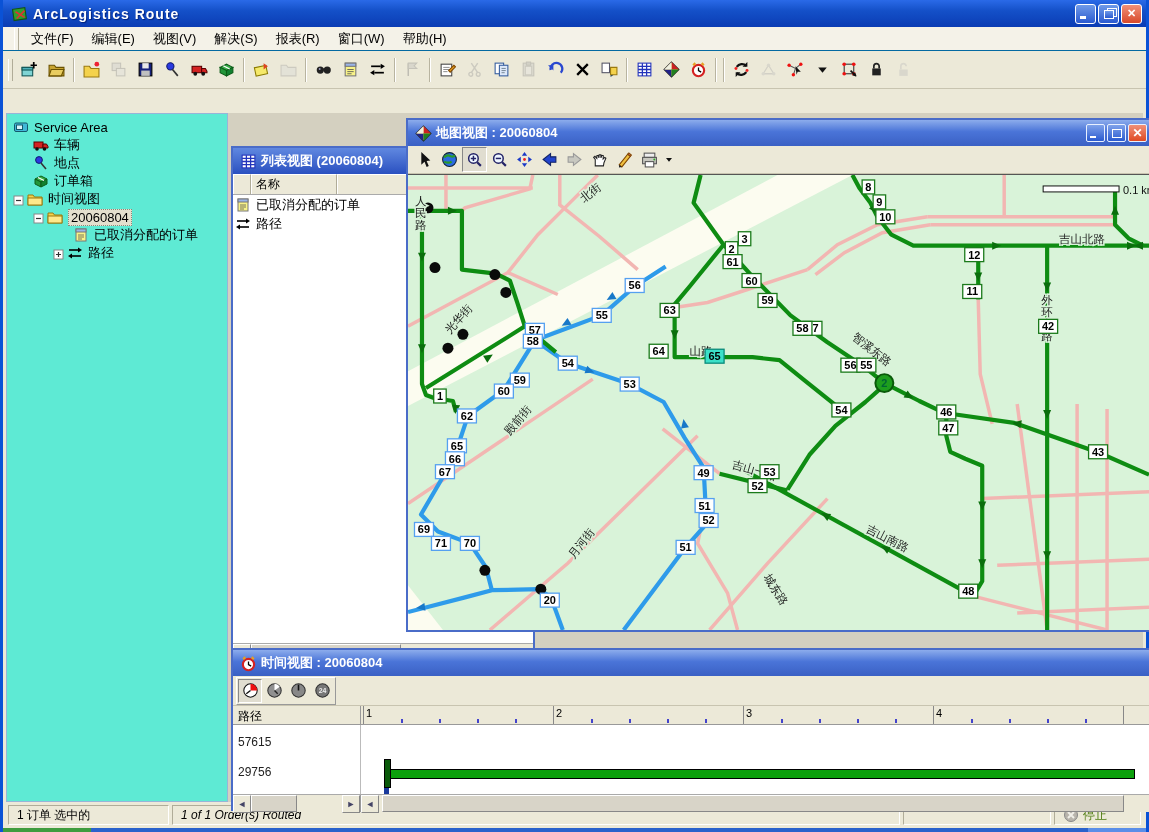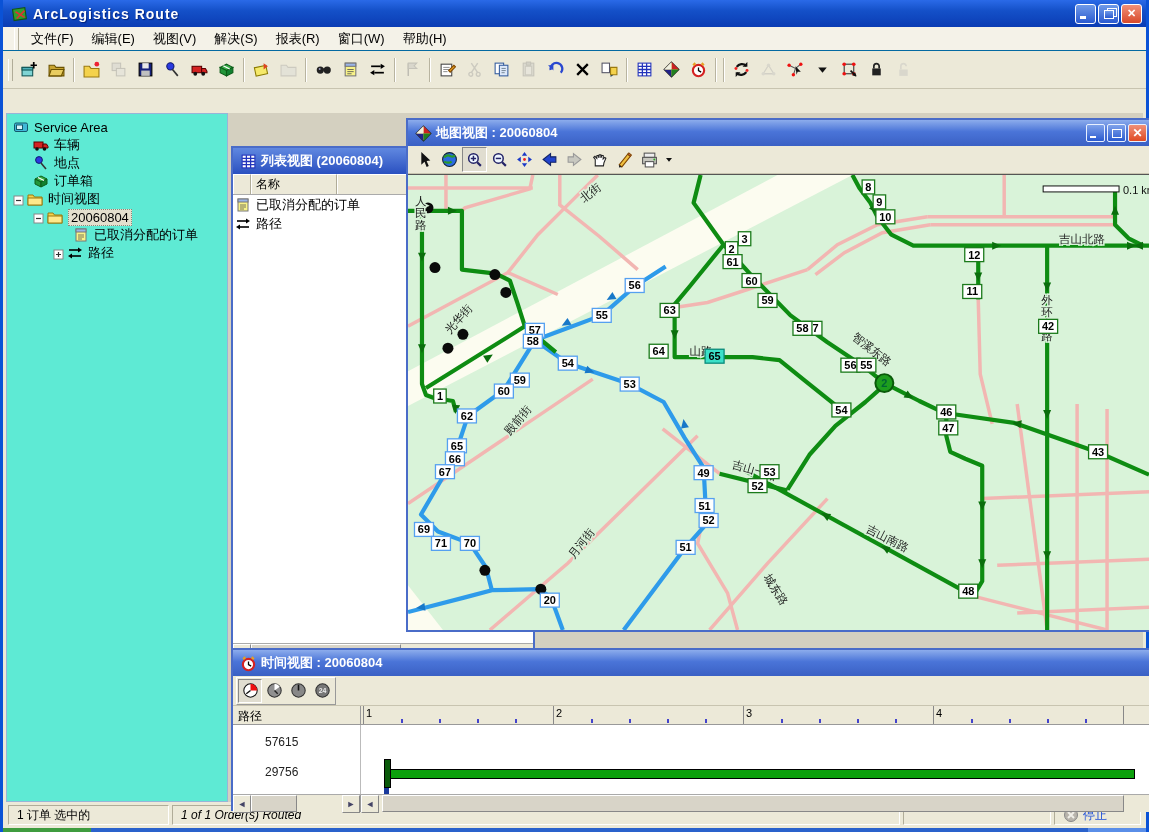"57615" .rowlabel { margin-left: 27px -> none }
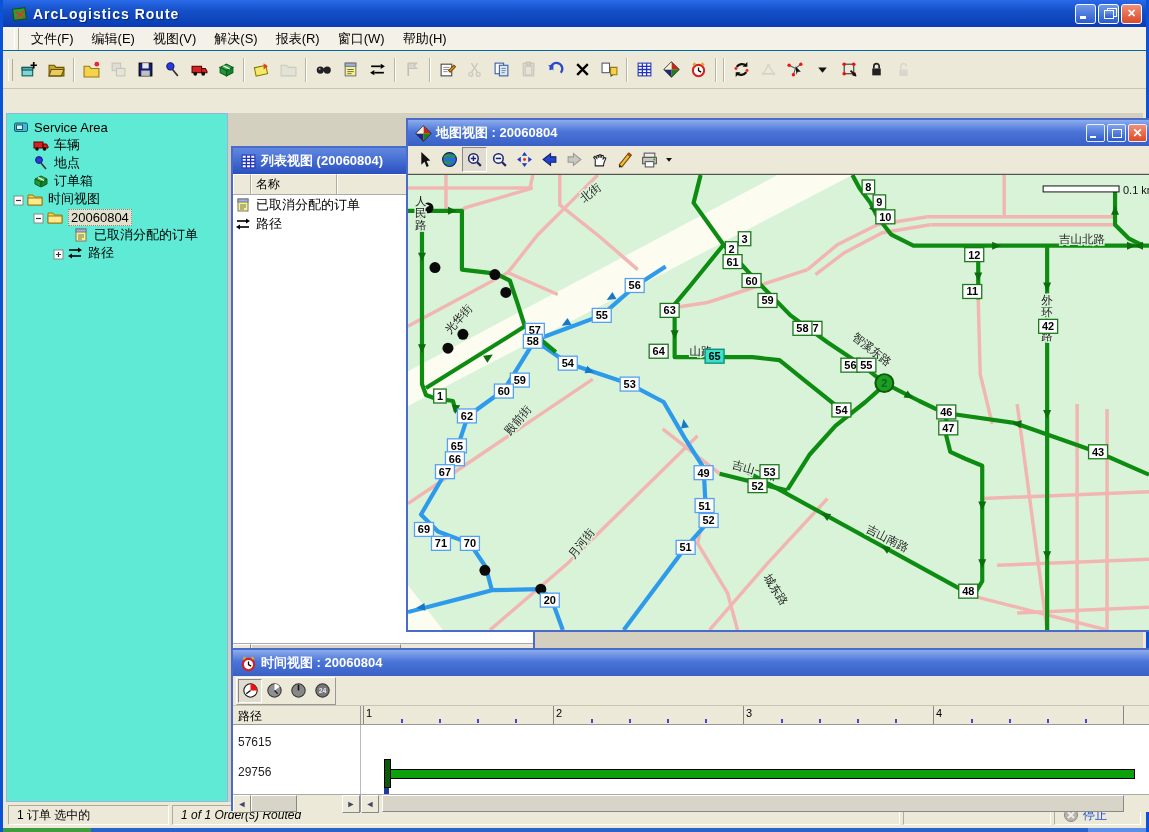"停止" span { color: #1d4ed8 -> #4d7c0f }
